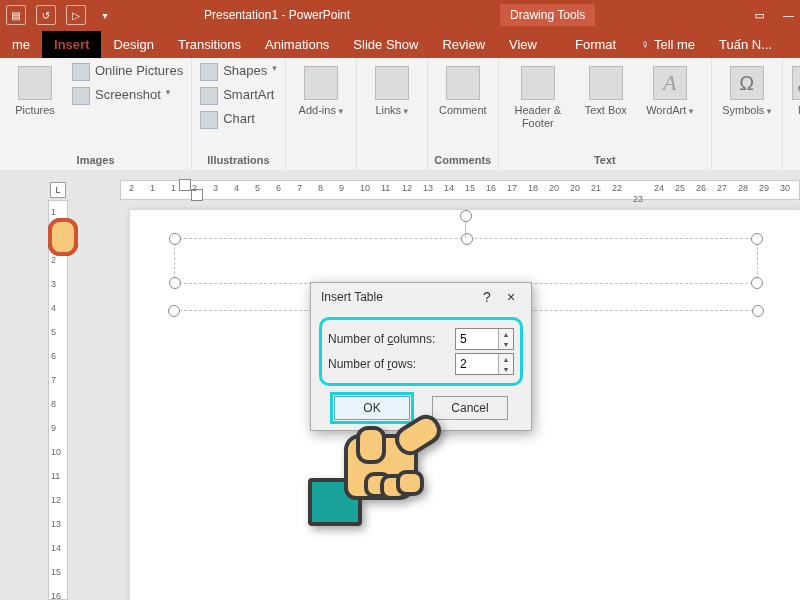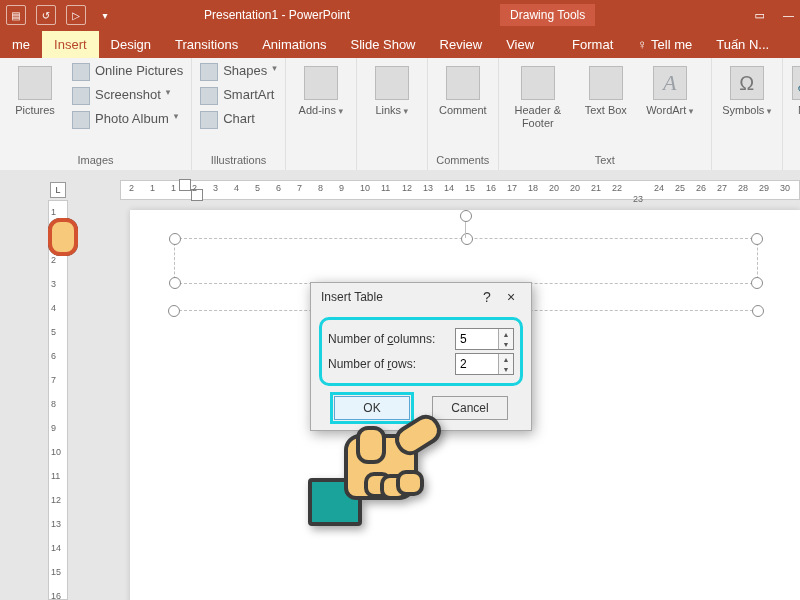"Insert" .tab.active { background: #fef9c3 -> #000000; font-weight: none -> bold }
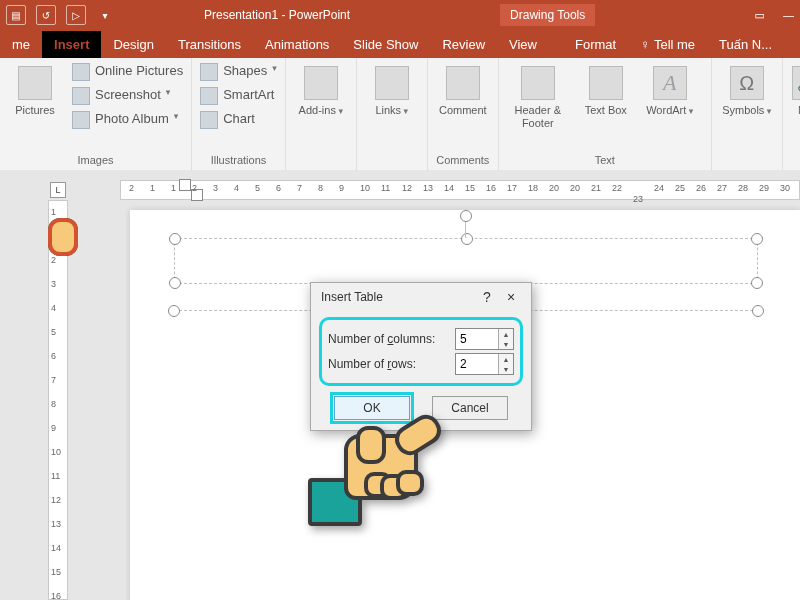"Photo Album" div.small-btn { html: <div> <span></span> <span>Photo Album</span> </div> -> none }
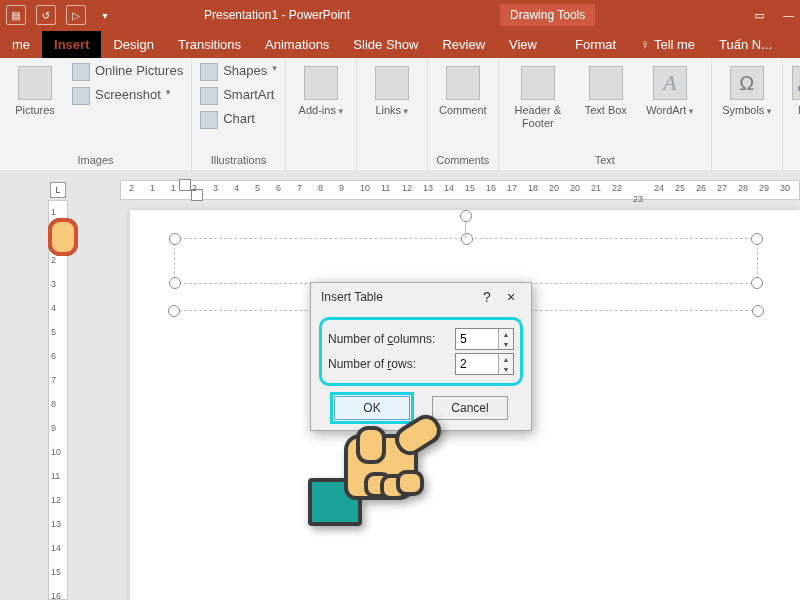"Images" .group .label { font-weight: none -> bold }
